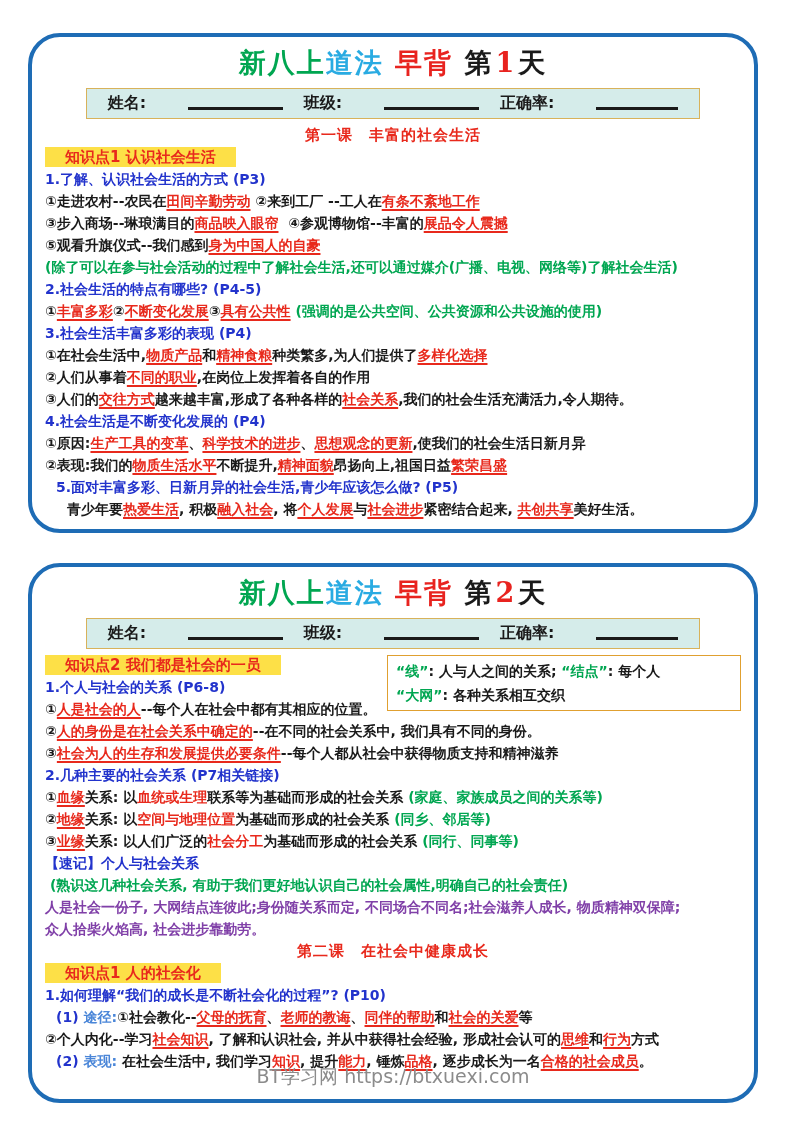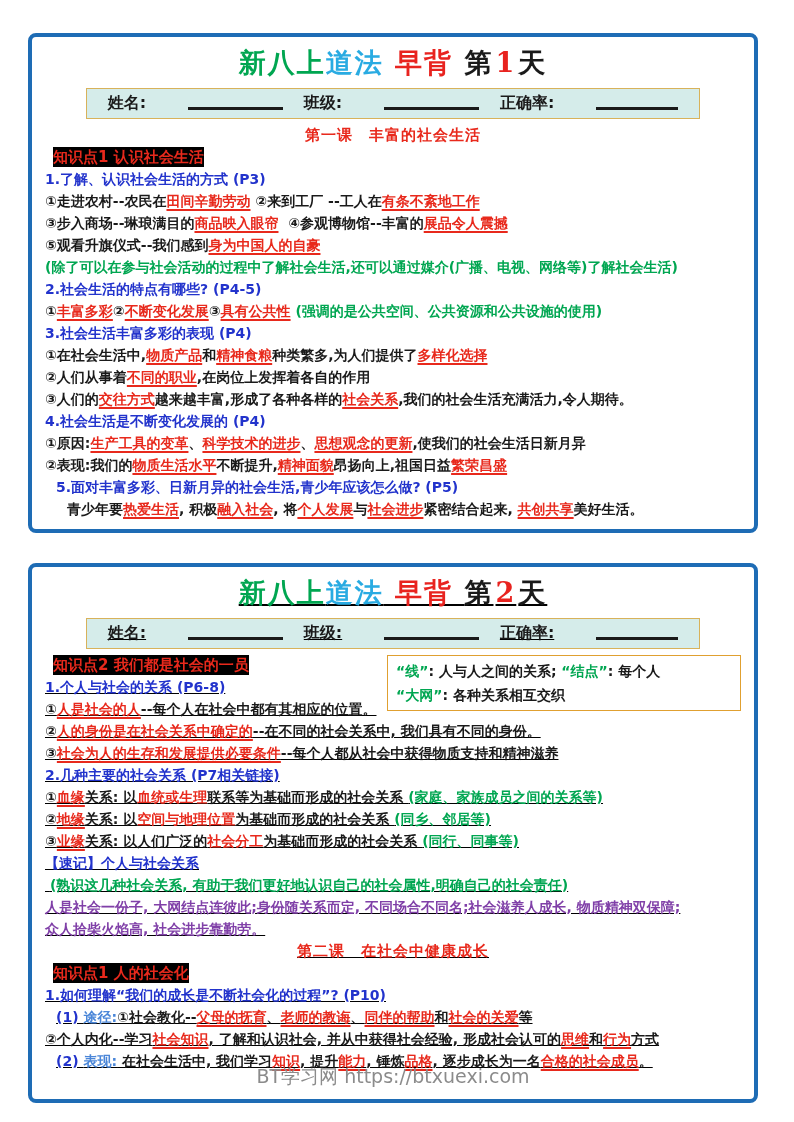"新八上道法 早背 第1天" .panel { border-radius: 8px -> 32px }
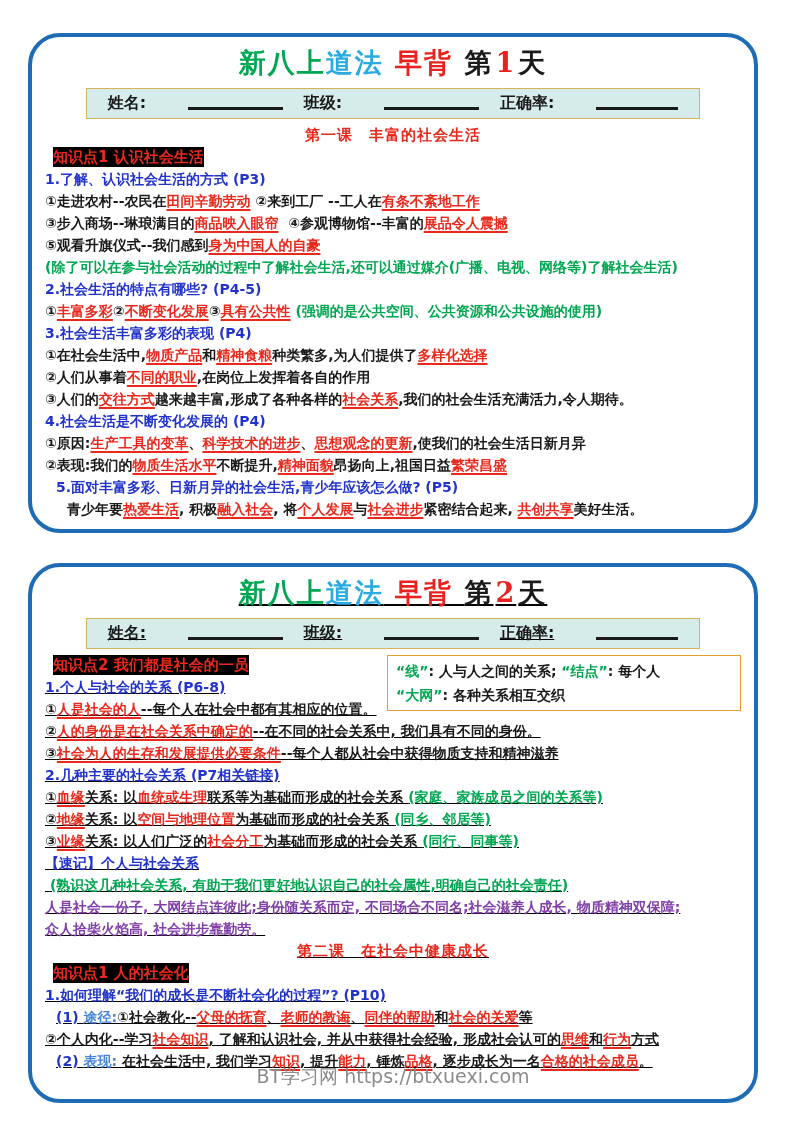"知识点1 认识社会生活" .c-hl { background: #000000 -> #fde047; margin-left: 8px -> none; padding: 1px 0 -> 1px 20px }
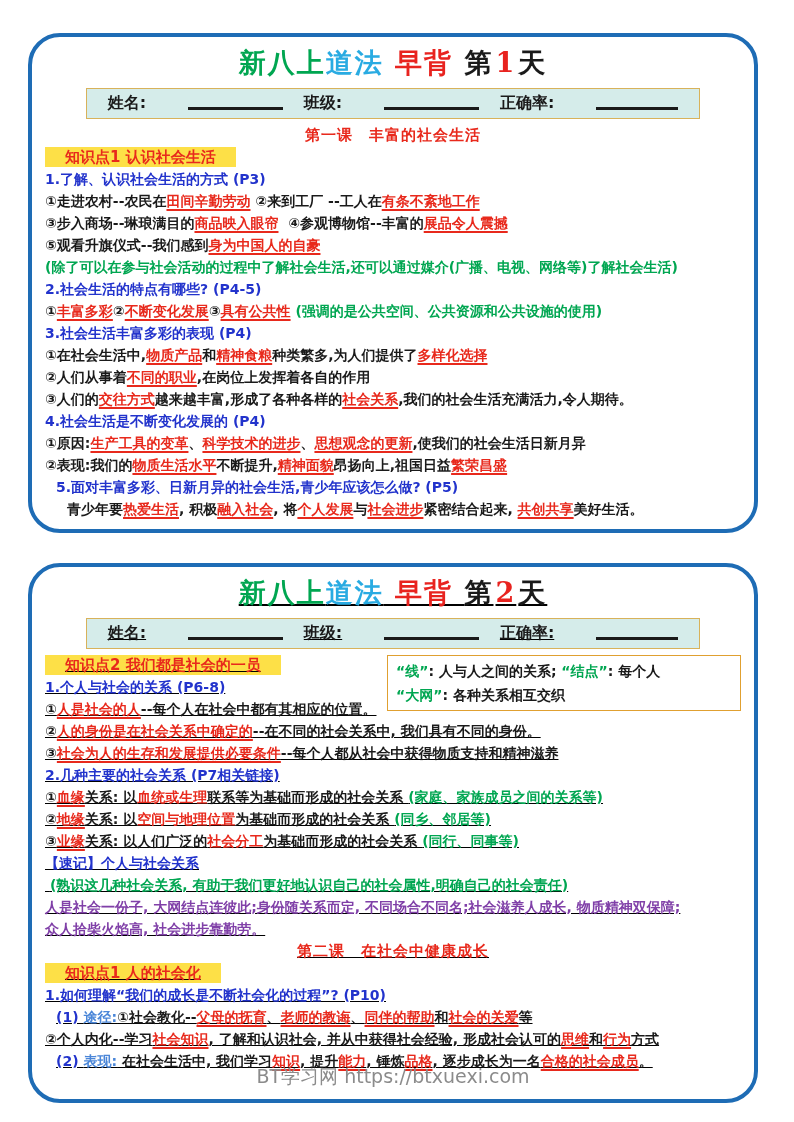"新八上道法 早背 第2天" .panel2 { text-decoration: underline -> none }
